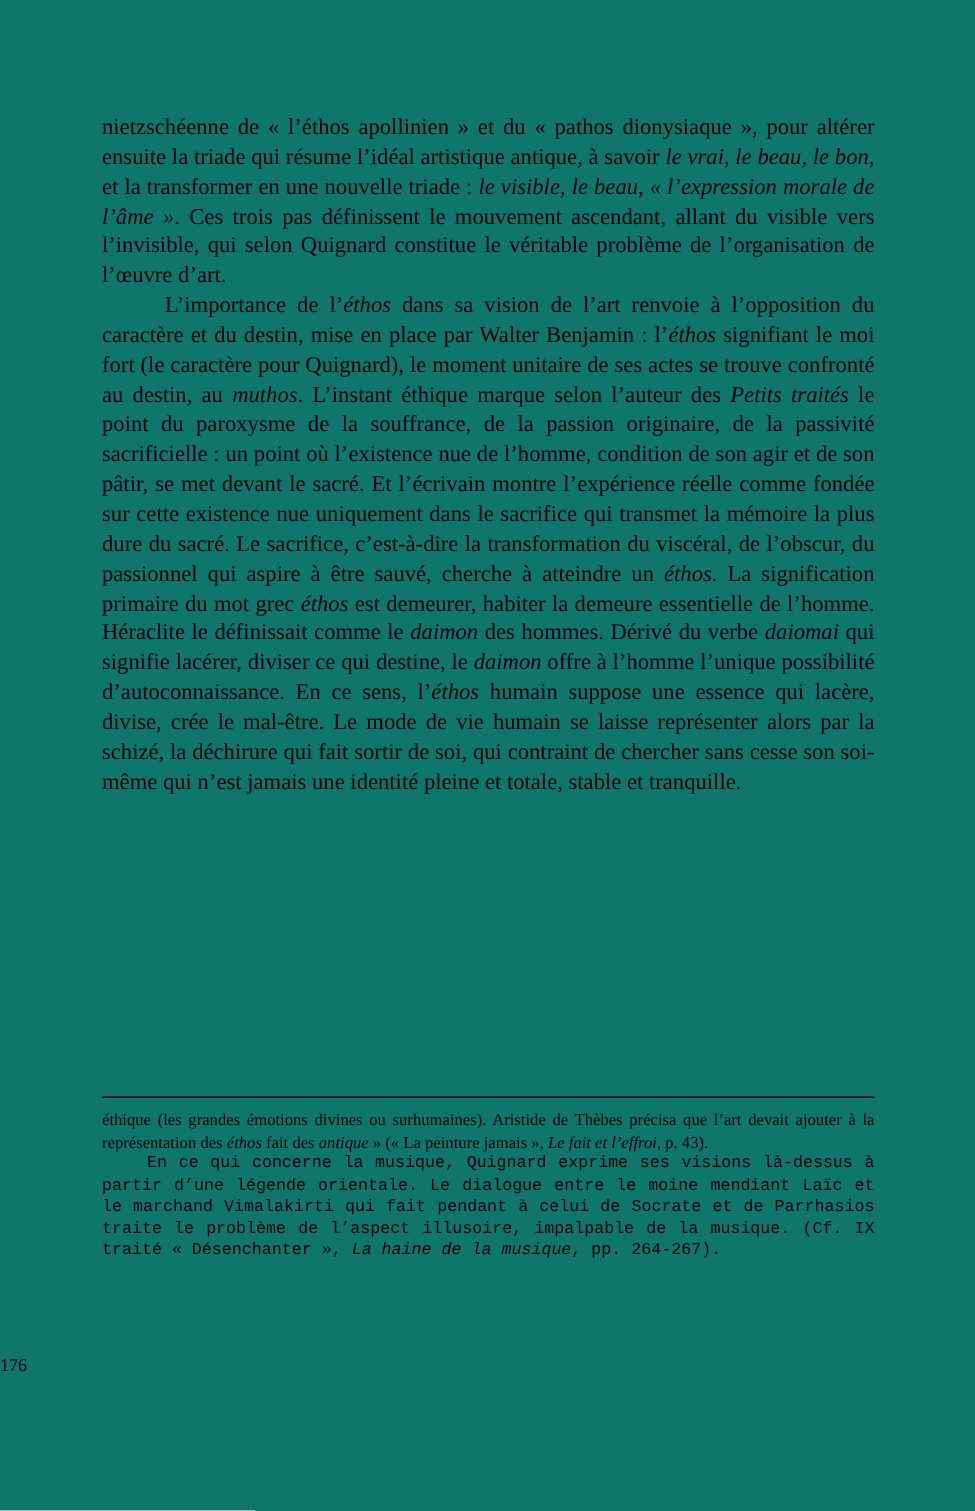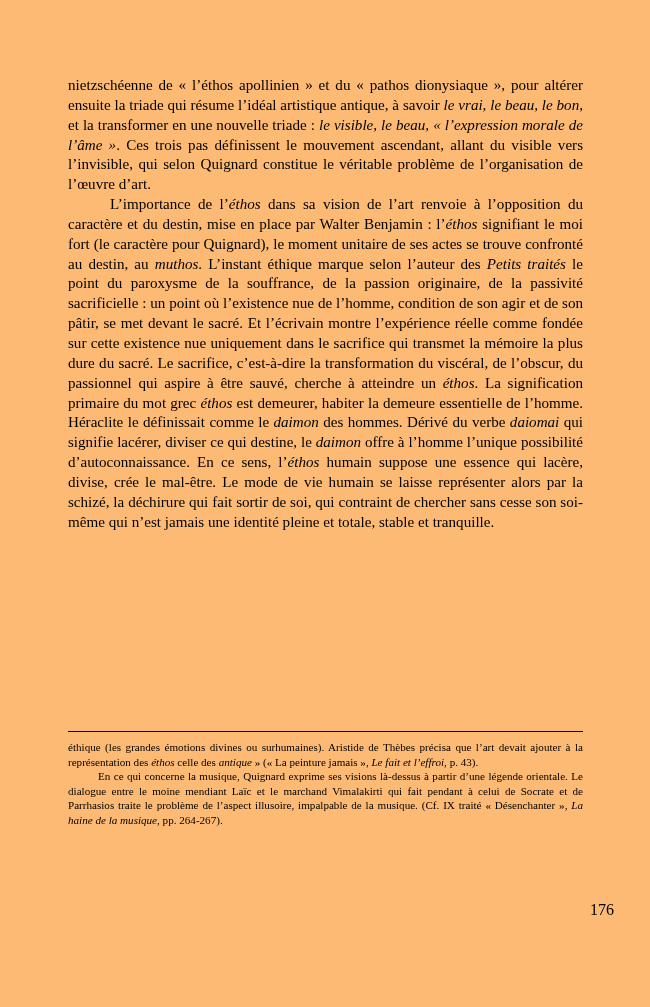"nietzschéenne de « l’éthos apollinien" .page { background: #fdba74 -> #0f766e }
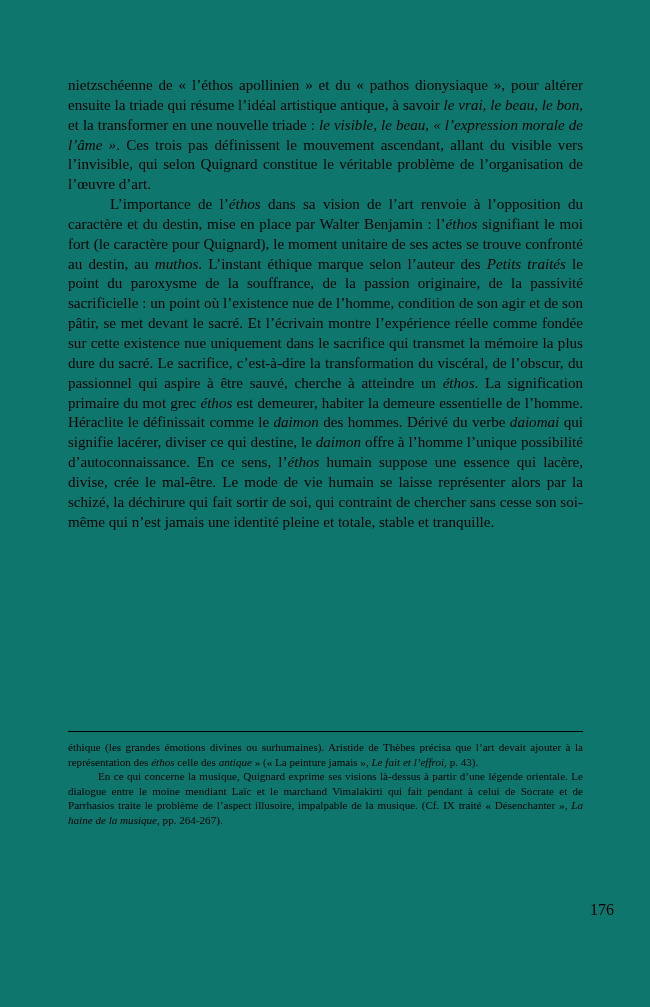"celle des" span { text: celle -> fait }
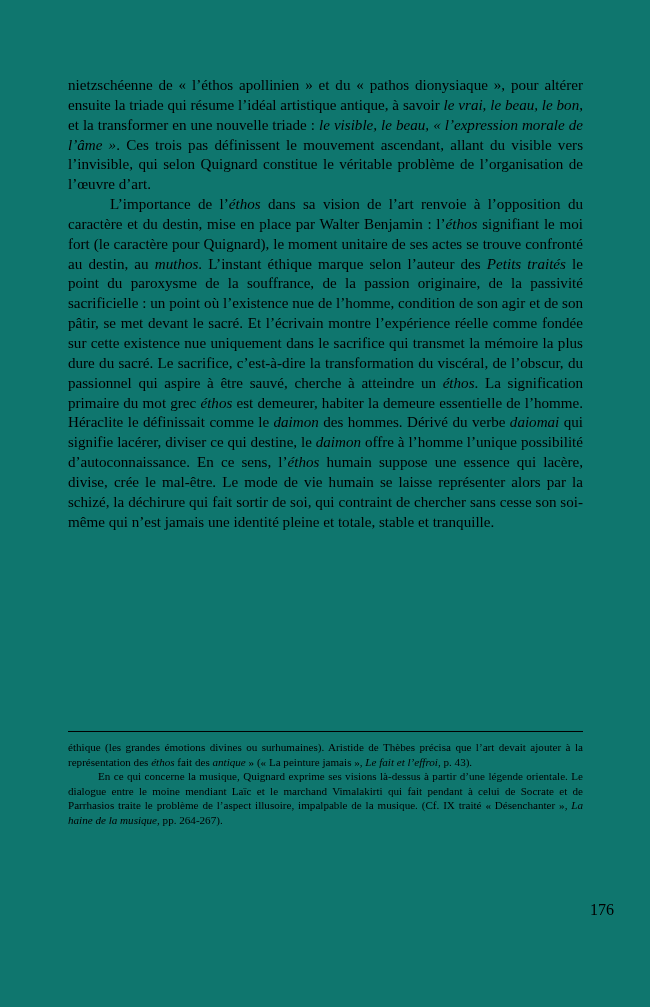"En ce qui concerne la" .fn-par.indent { font-family: none -> Liberation Mono, monospace }
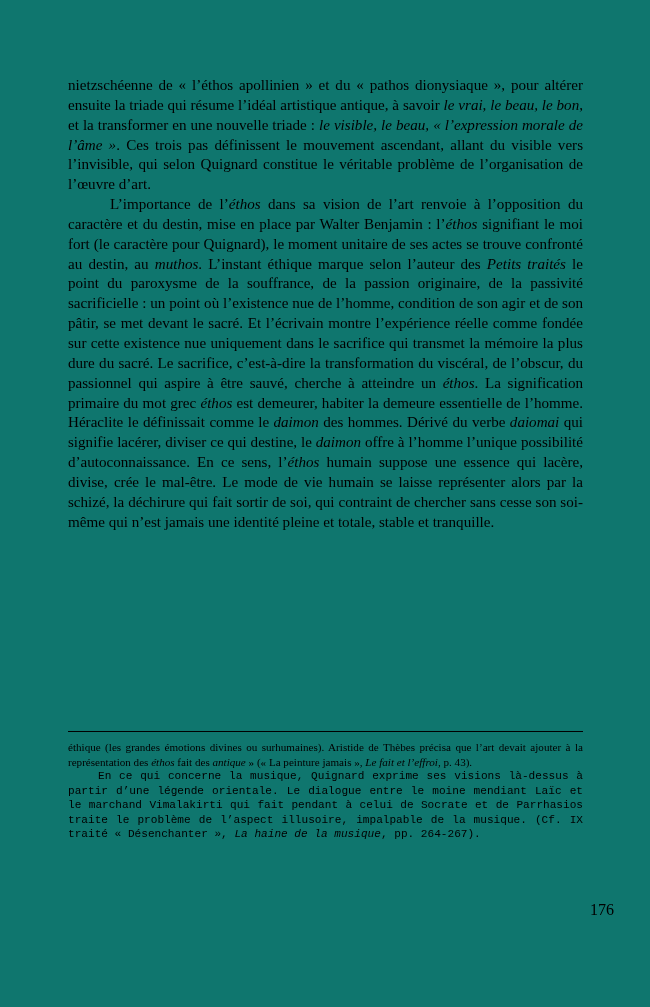"176" .page-number { font-size: 16px -> 12px; text-align: right -> left }
